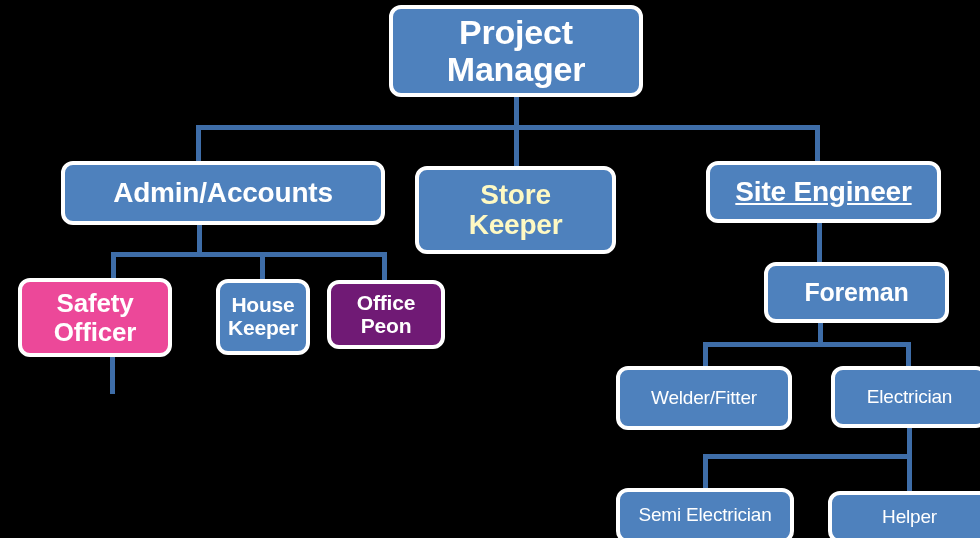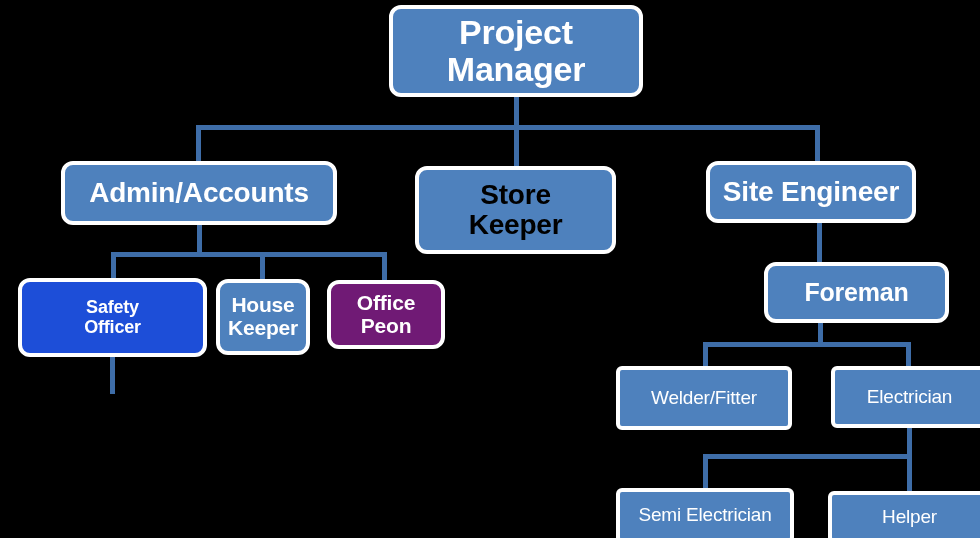"Admin/Accounts" div.node { width: 276px -> 324px }
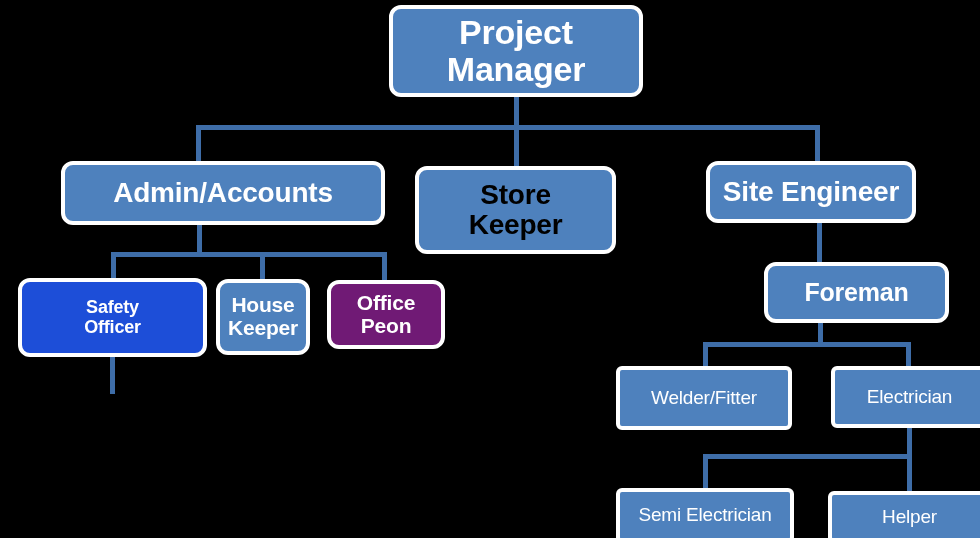"Store" div.node { color: #000000 -> #fef9c3 }
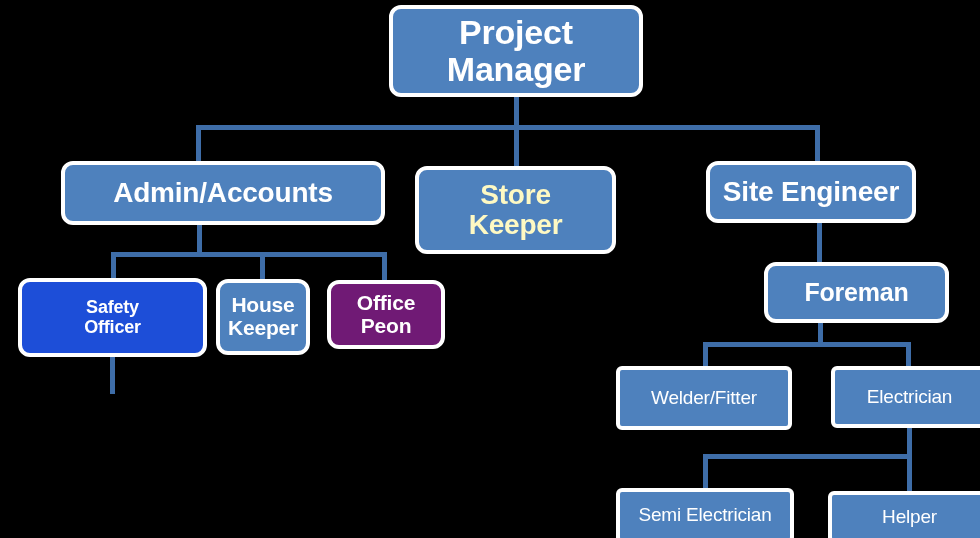"Site Engineer" div.node { text-decoration: none -> underline; width: 210px -> 235px }
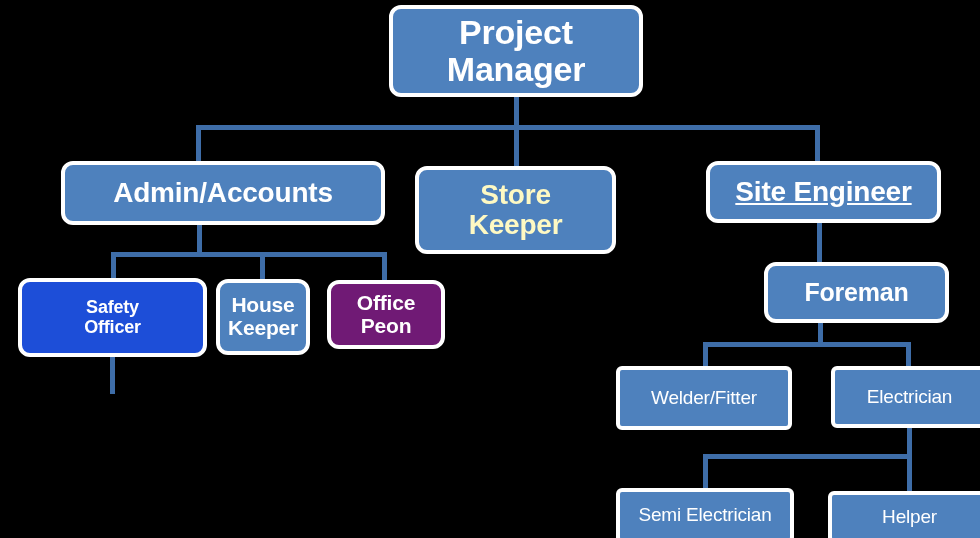"Safety" div.node { background: #1d4ed8 -> #ec4899; font-size: 18px -> 26px; width: 189px -> 154px }
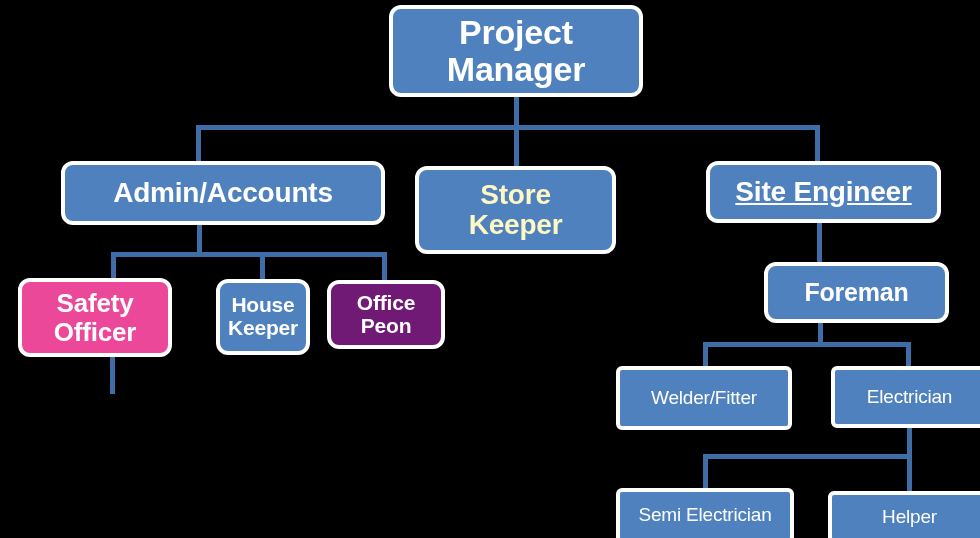"Welder/Fitter" .node.reg { border-radius: 6px -> none }
